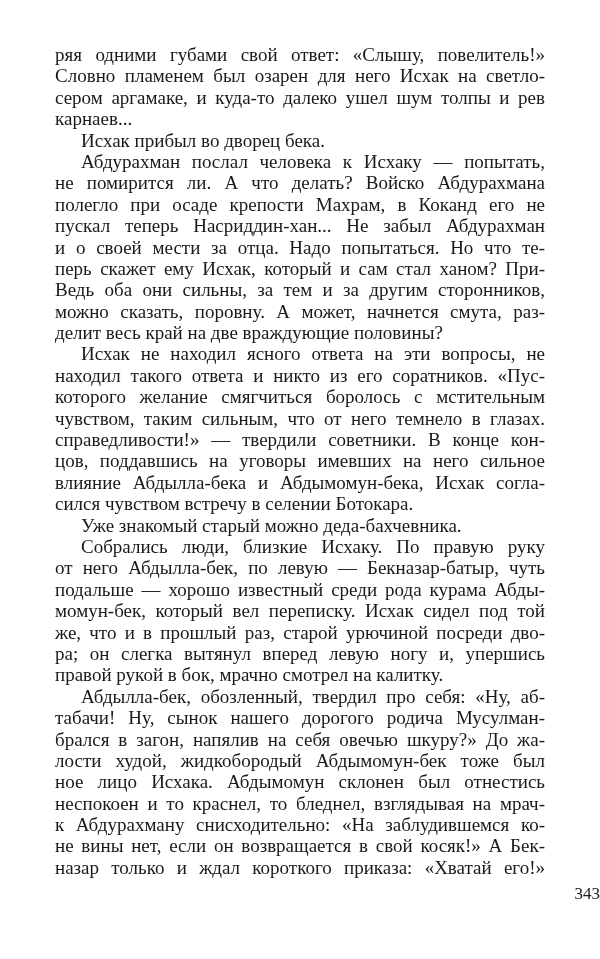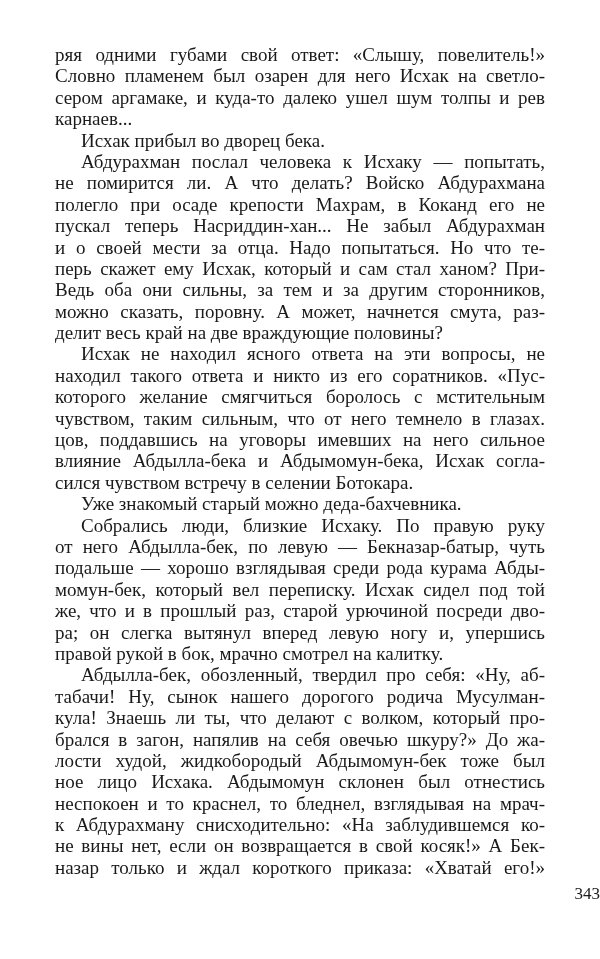"справедливости!» — твердили советники. В" span.line { html: none -> <span>справедливости!» — твердили советники. В конце кон-</span> }
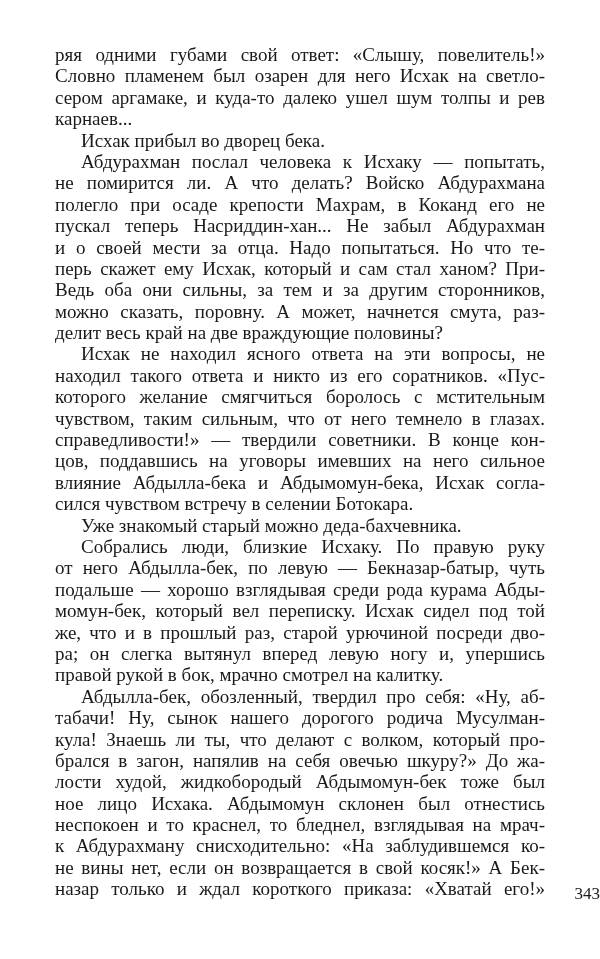"подальше — хорошо взглядывая среди" span.line { text: взглядывая -> известный }
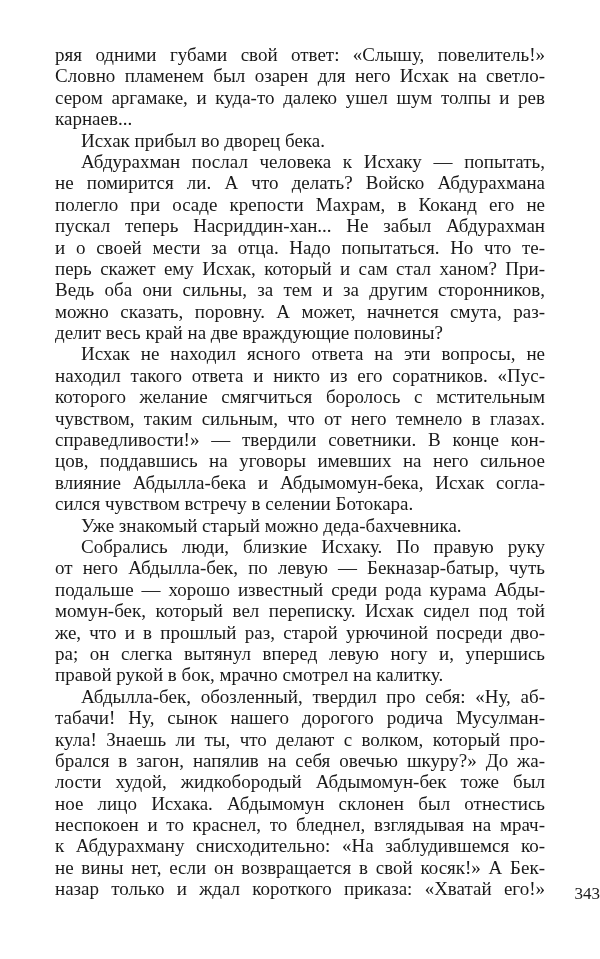"кула! Знаешь ли ты, что" span.line { html: <span>кула! Знаешь ли ты, что делают с волком, который про-</span> -> none }
